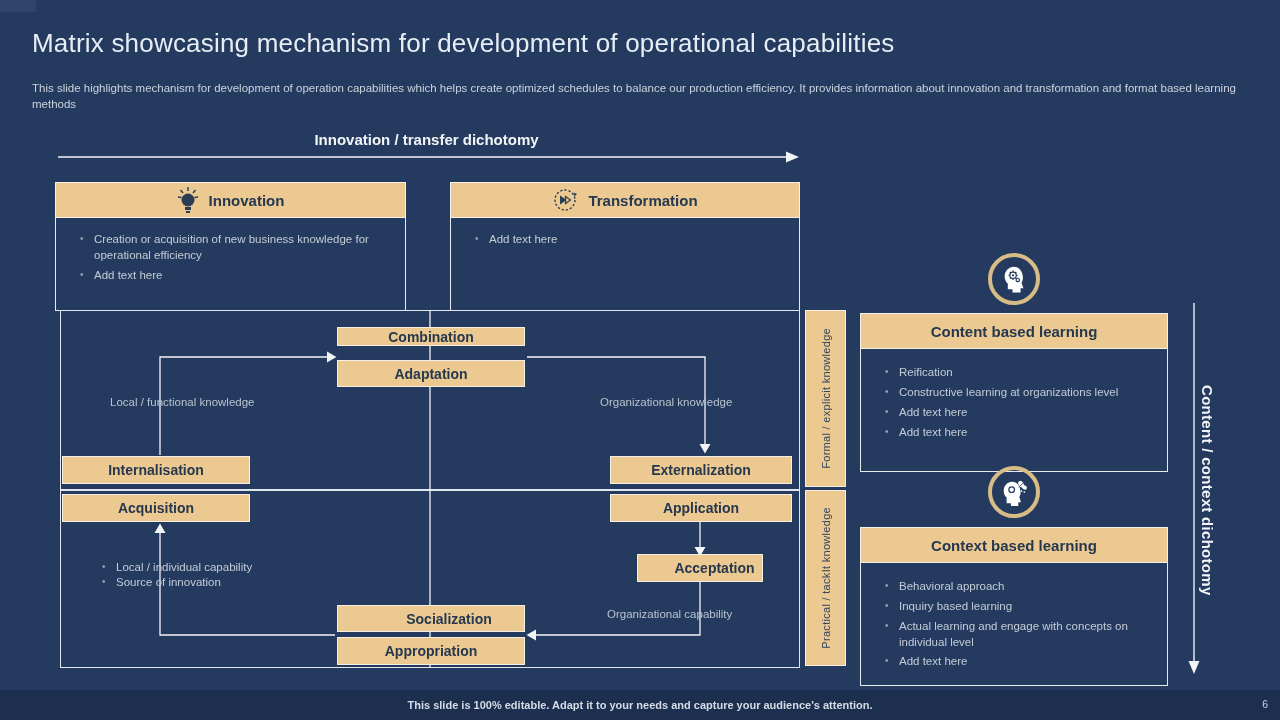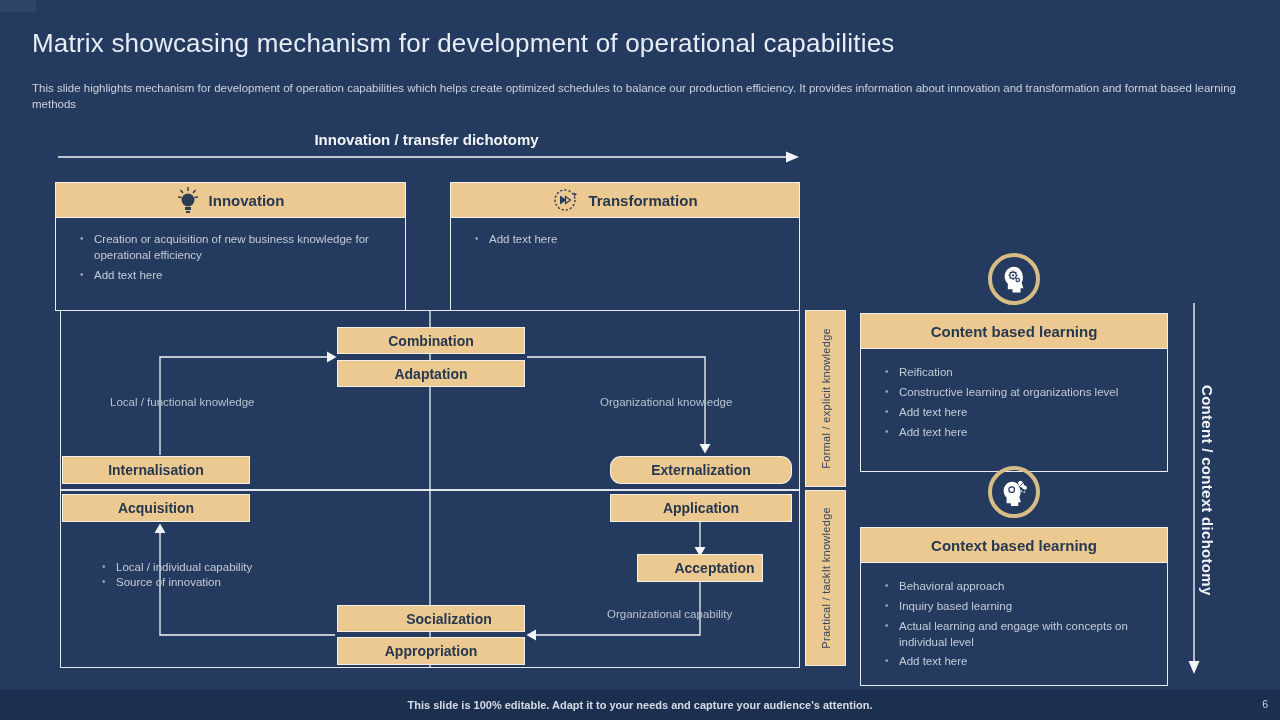"Combination" div.abs { height: 27px -> 19px }
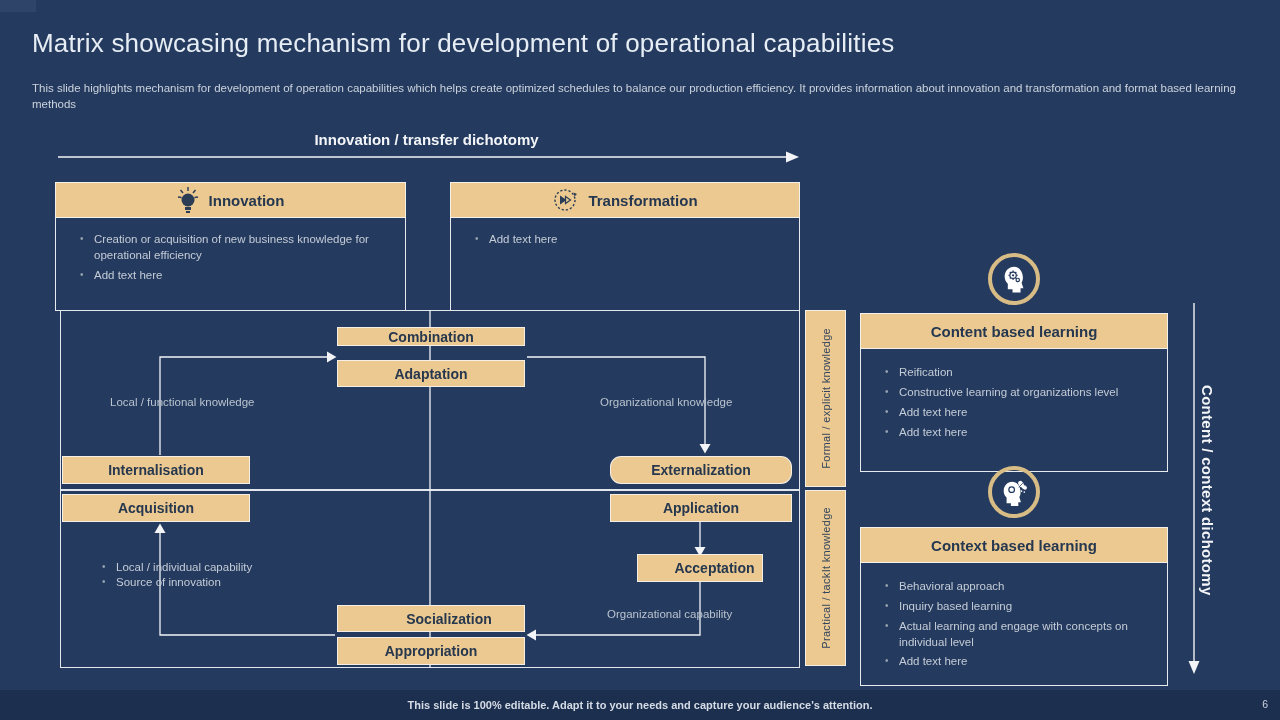"Externalization" div.abs { border-radius: 11px -> none }
